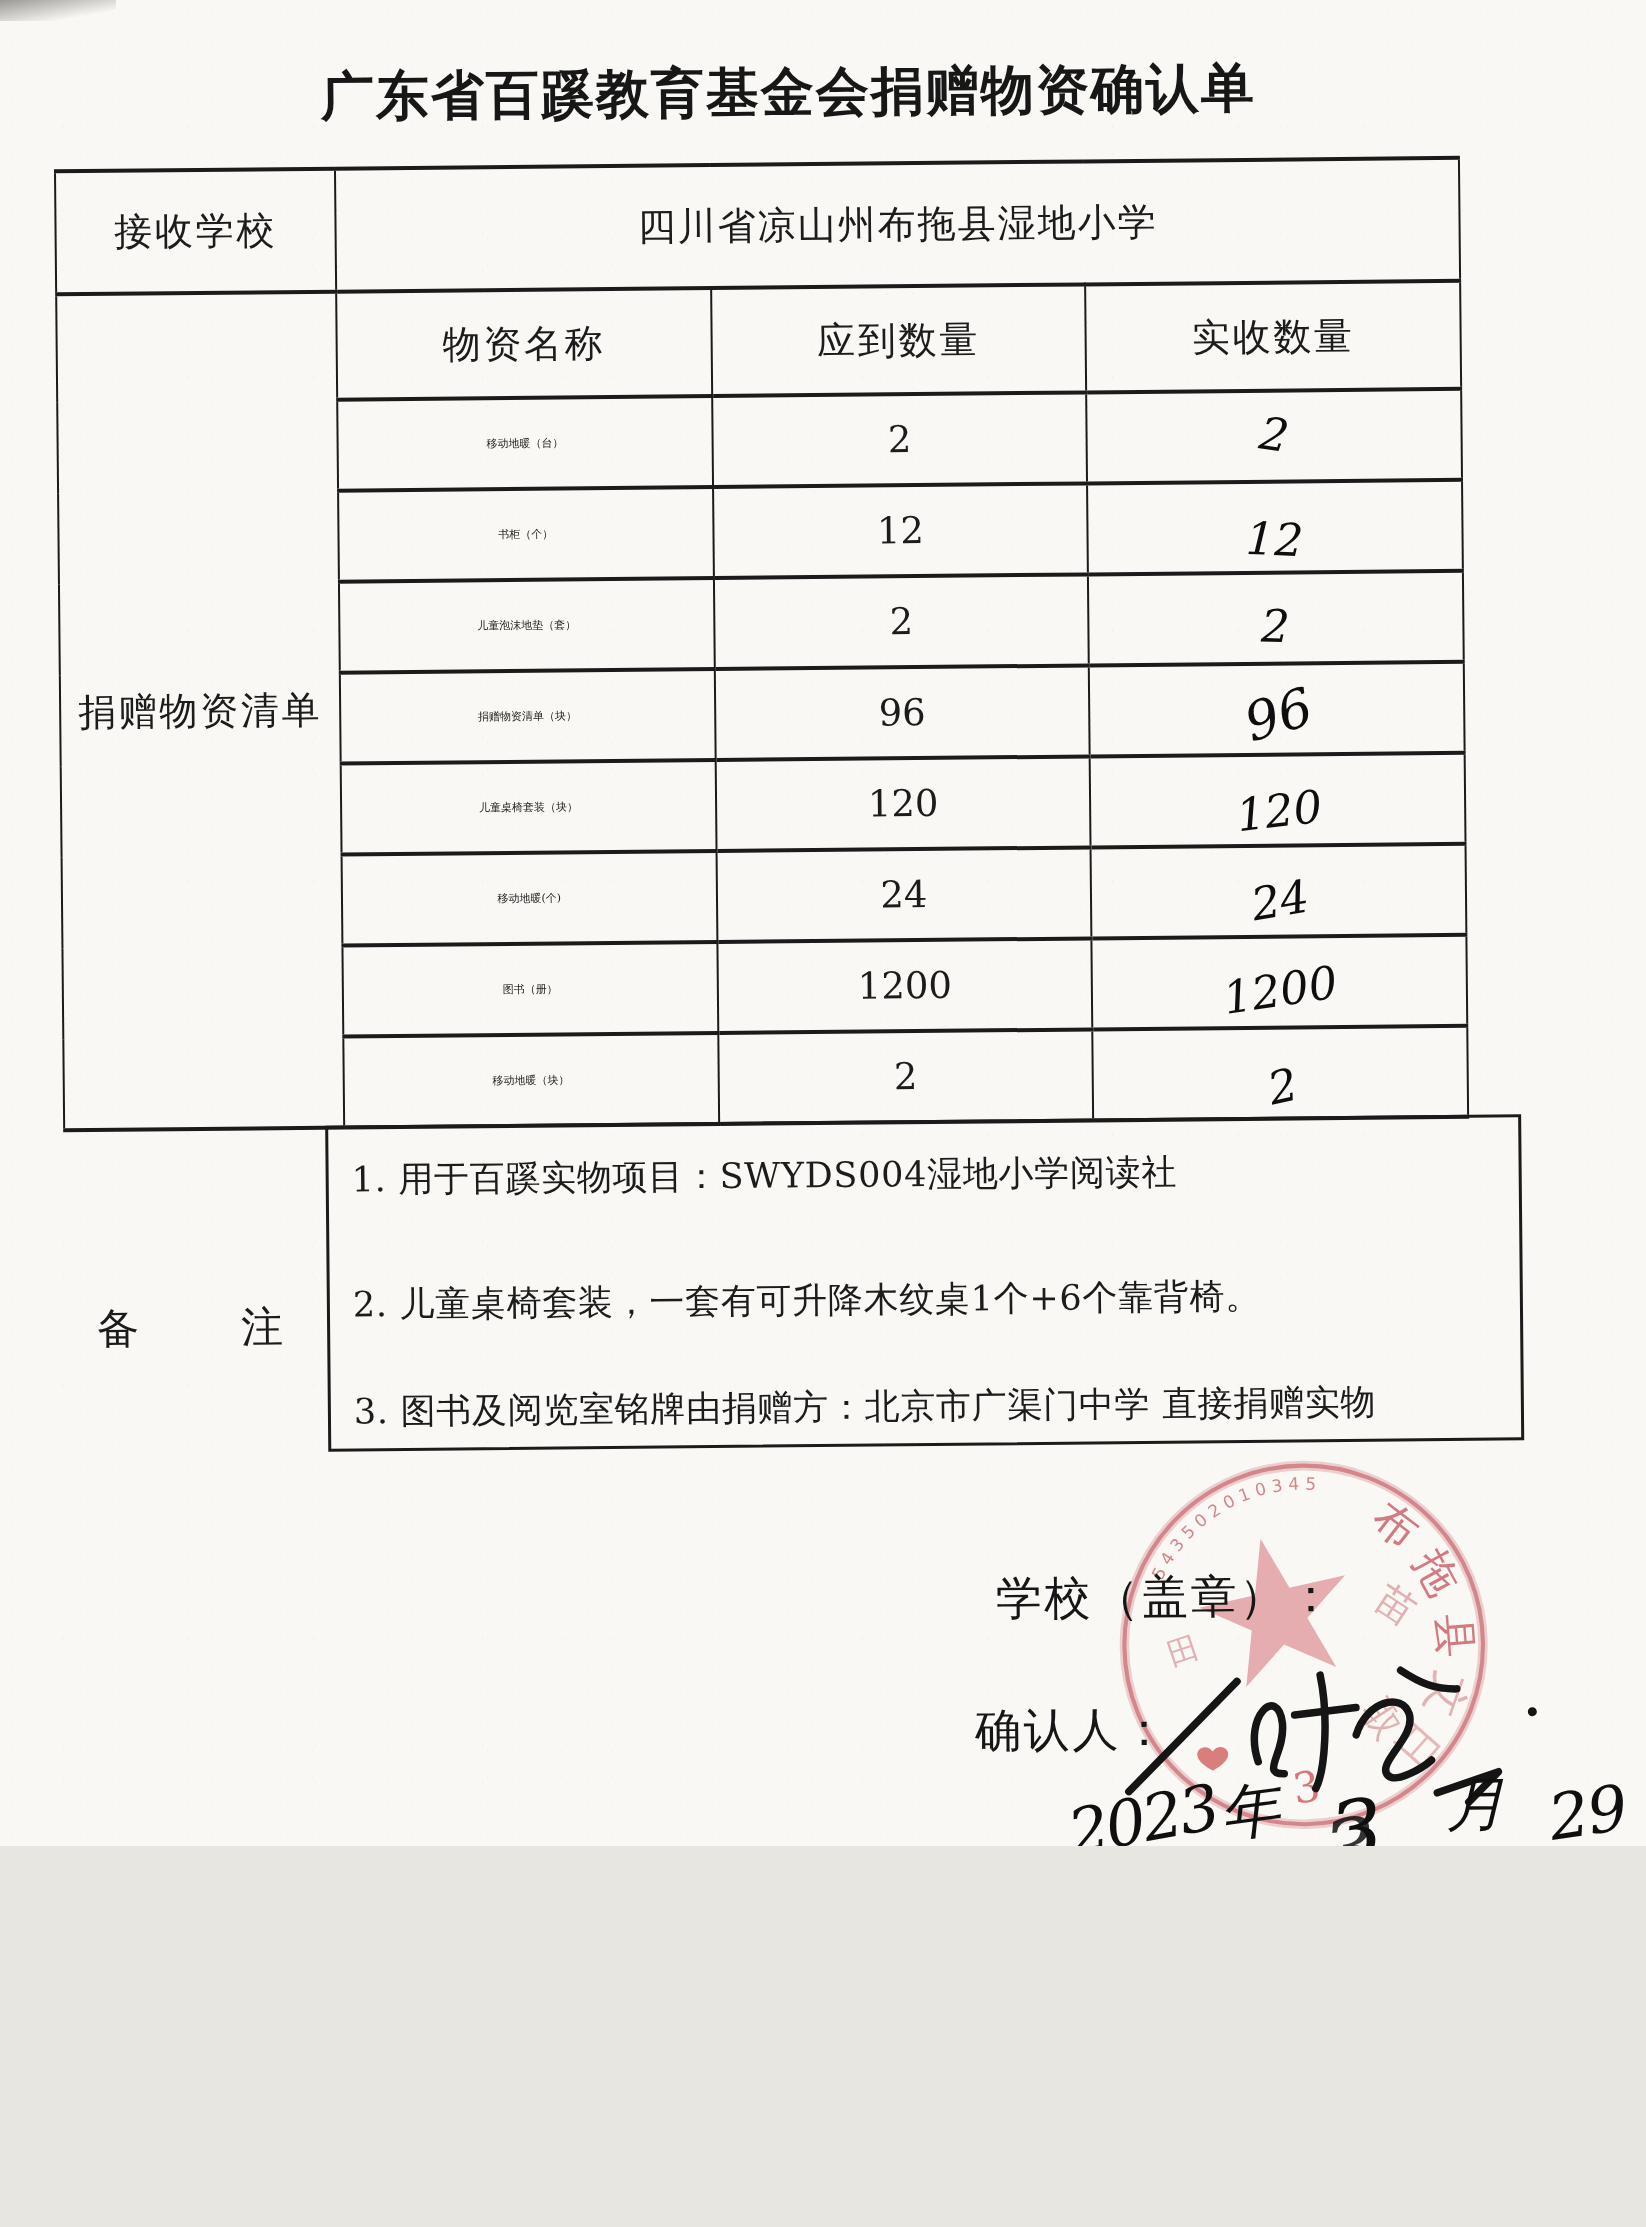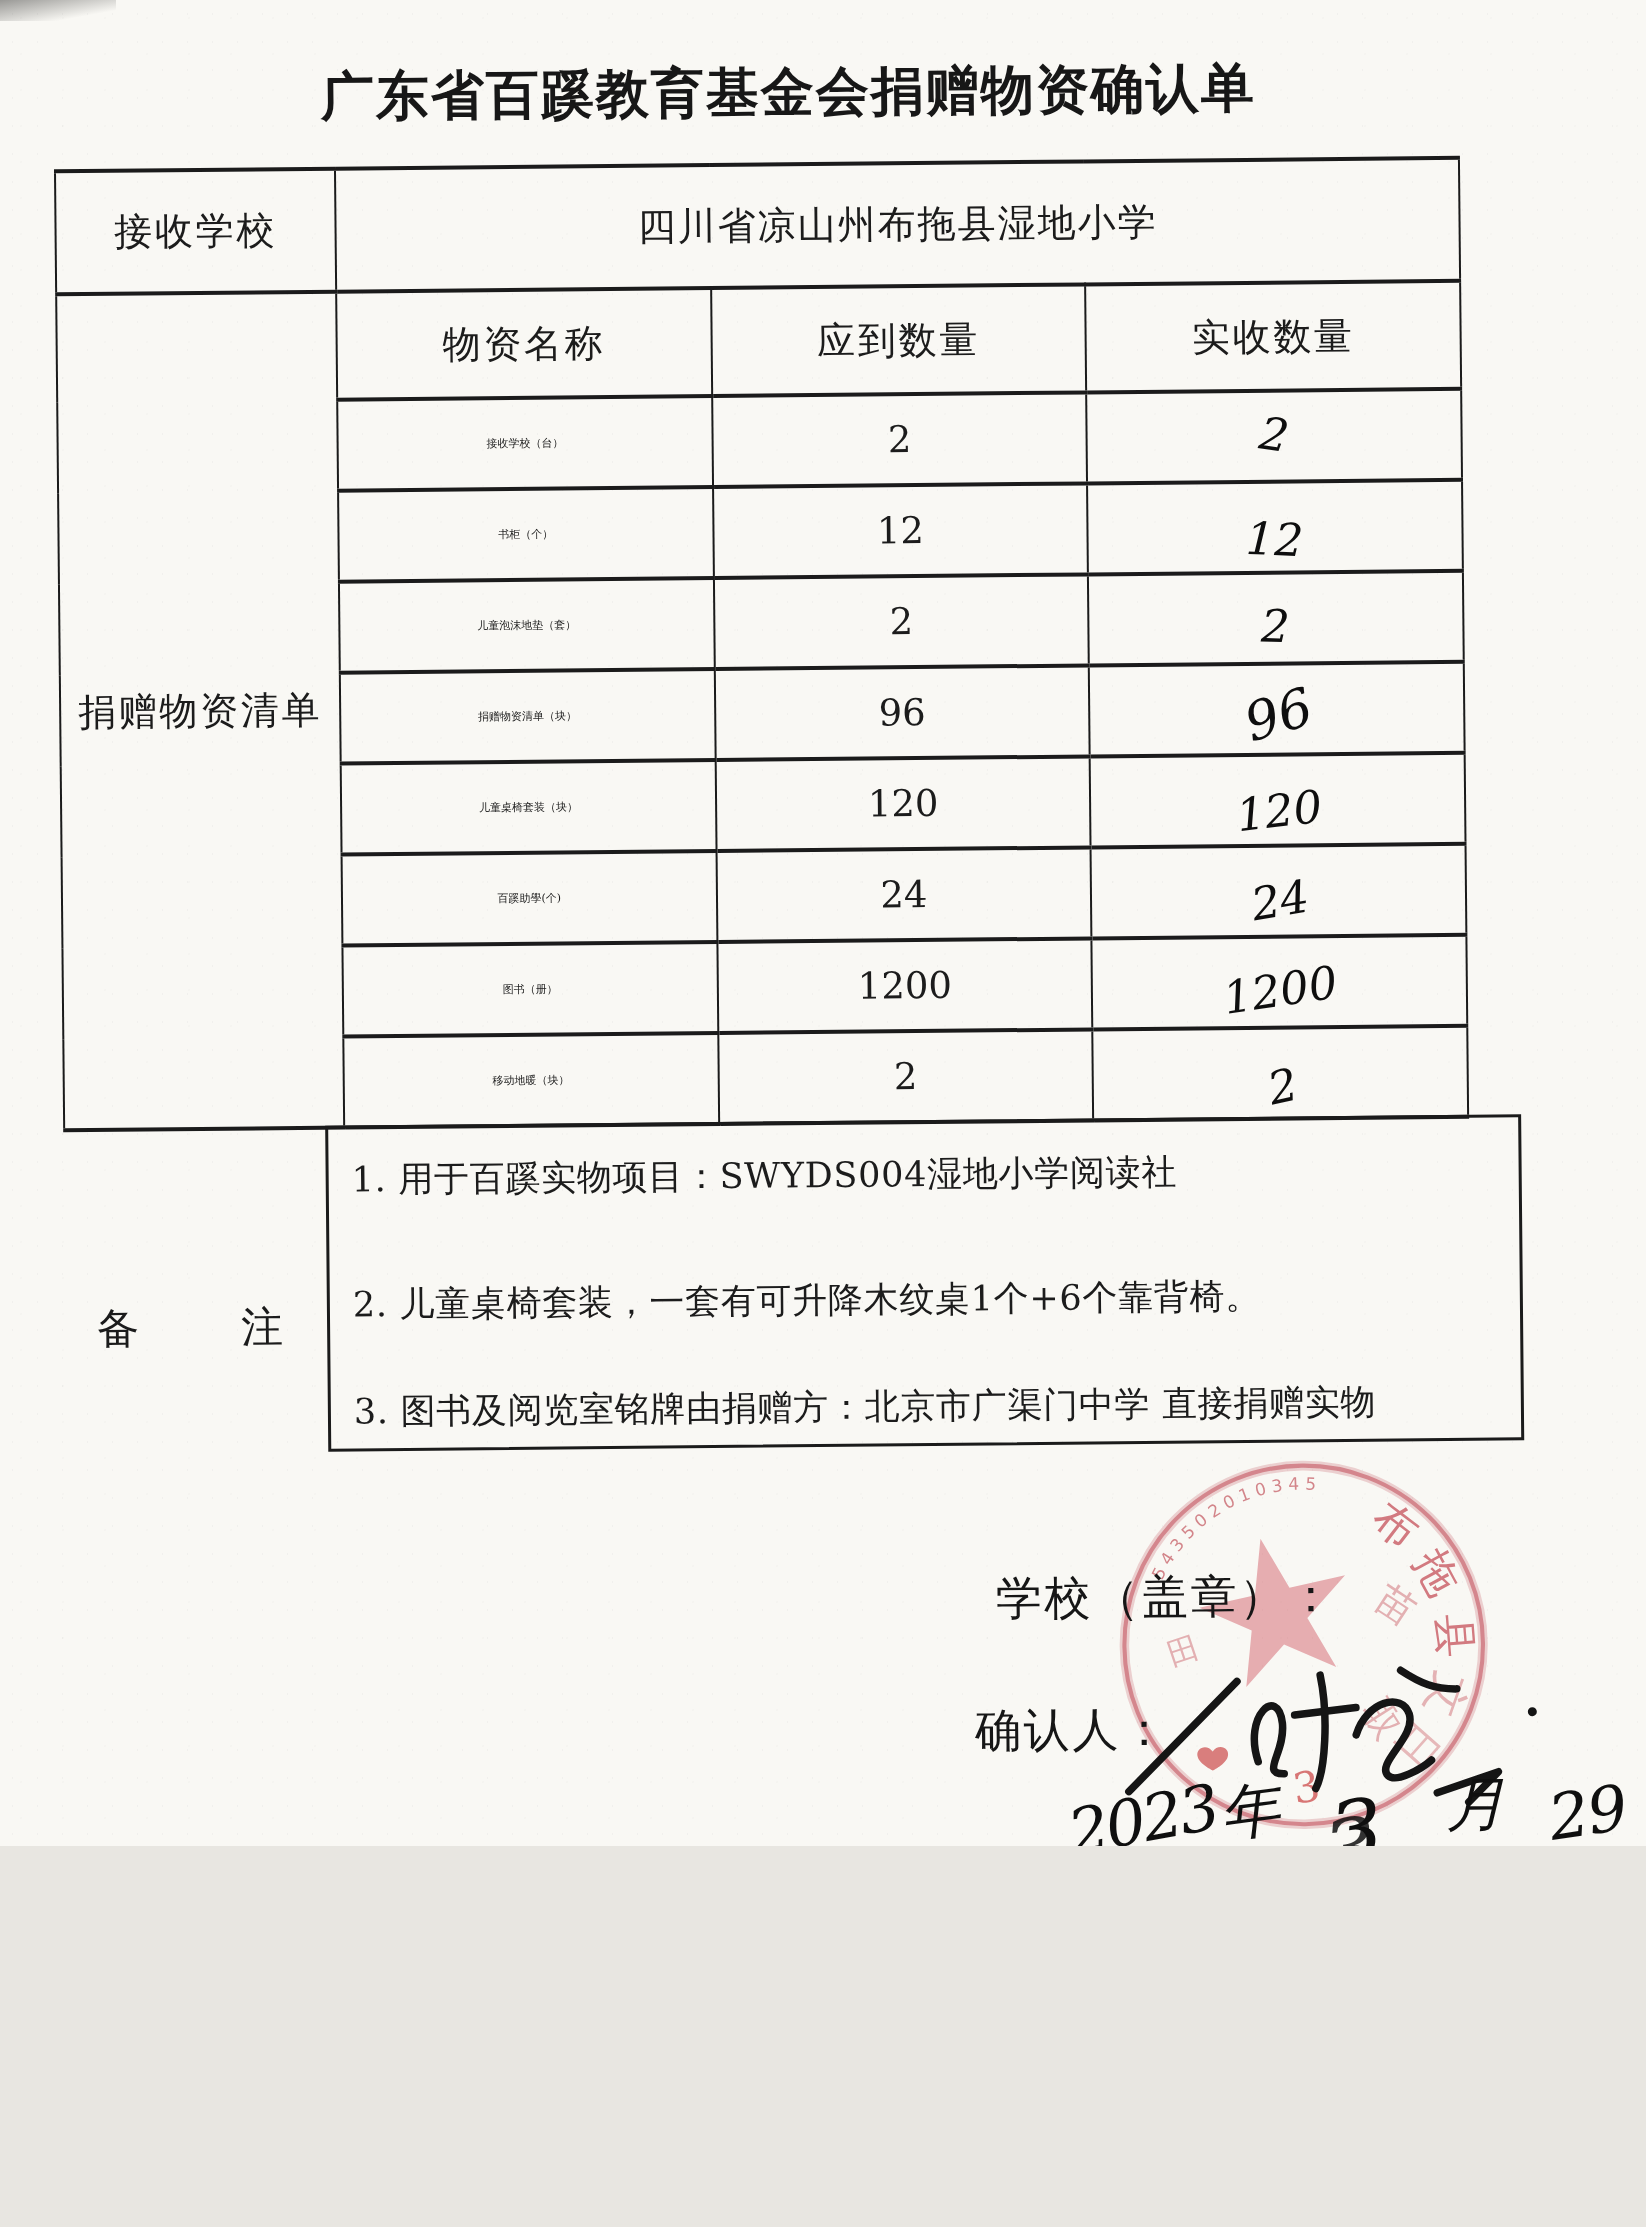"接收学校（台）" span { text: 接收学校 -> 移动地暖 }
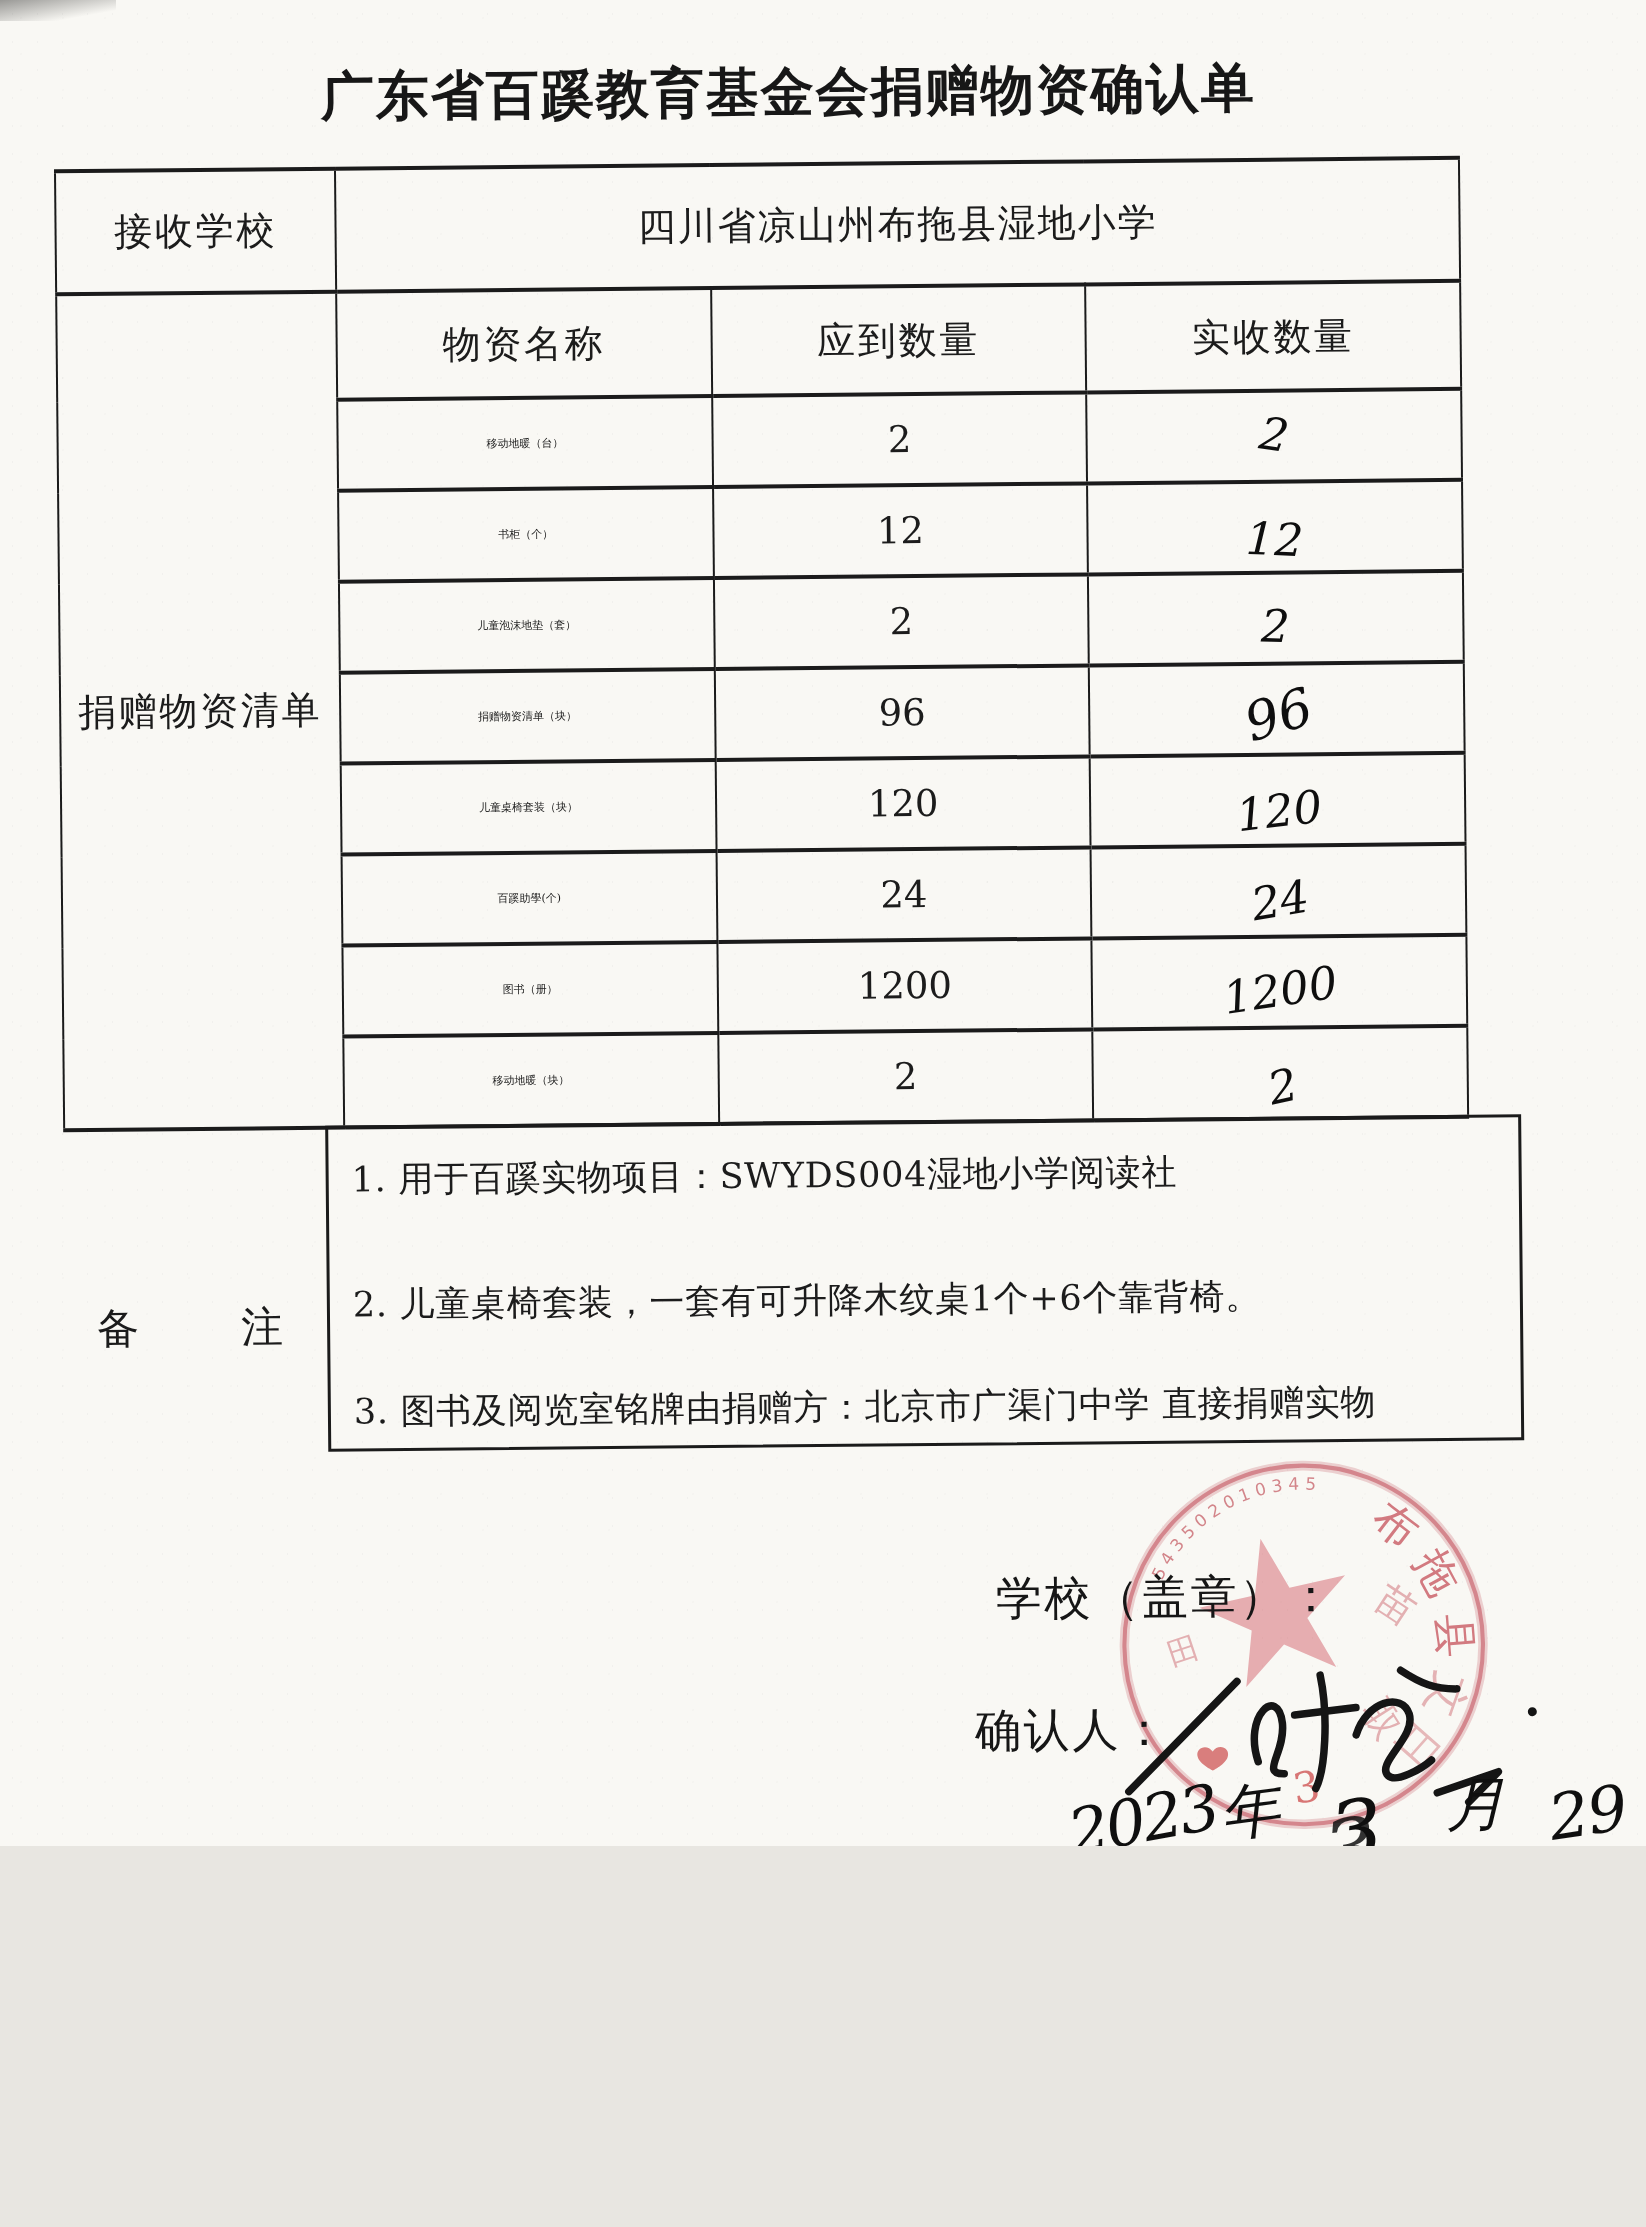"百蹊助學(个)" span { text: 百蹊助學 -> 移动地暖 }
